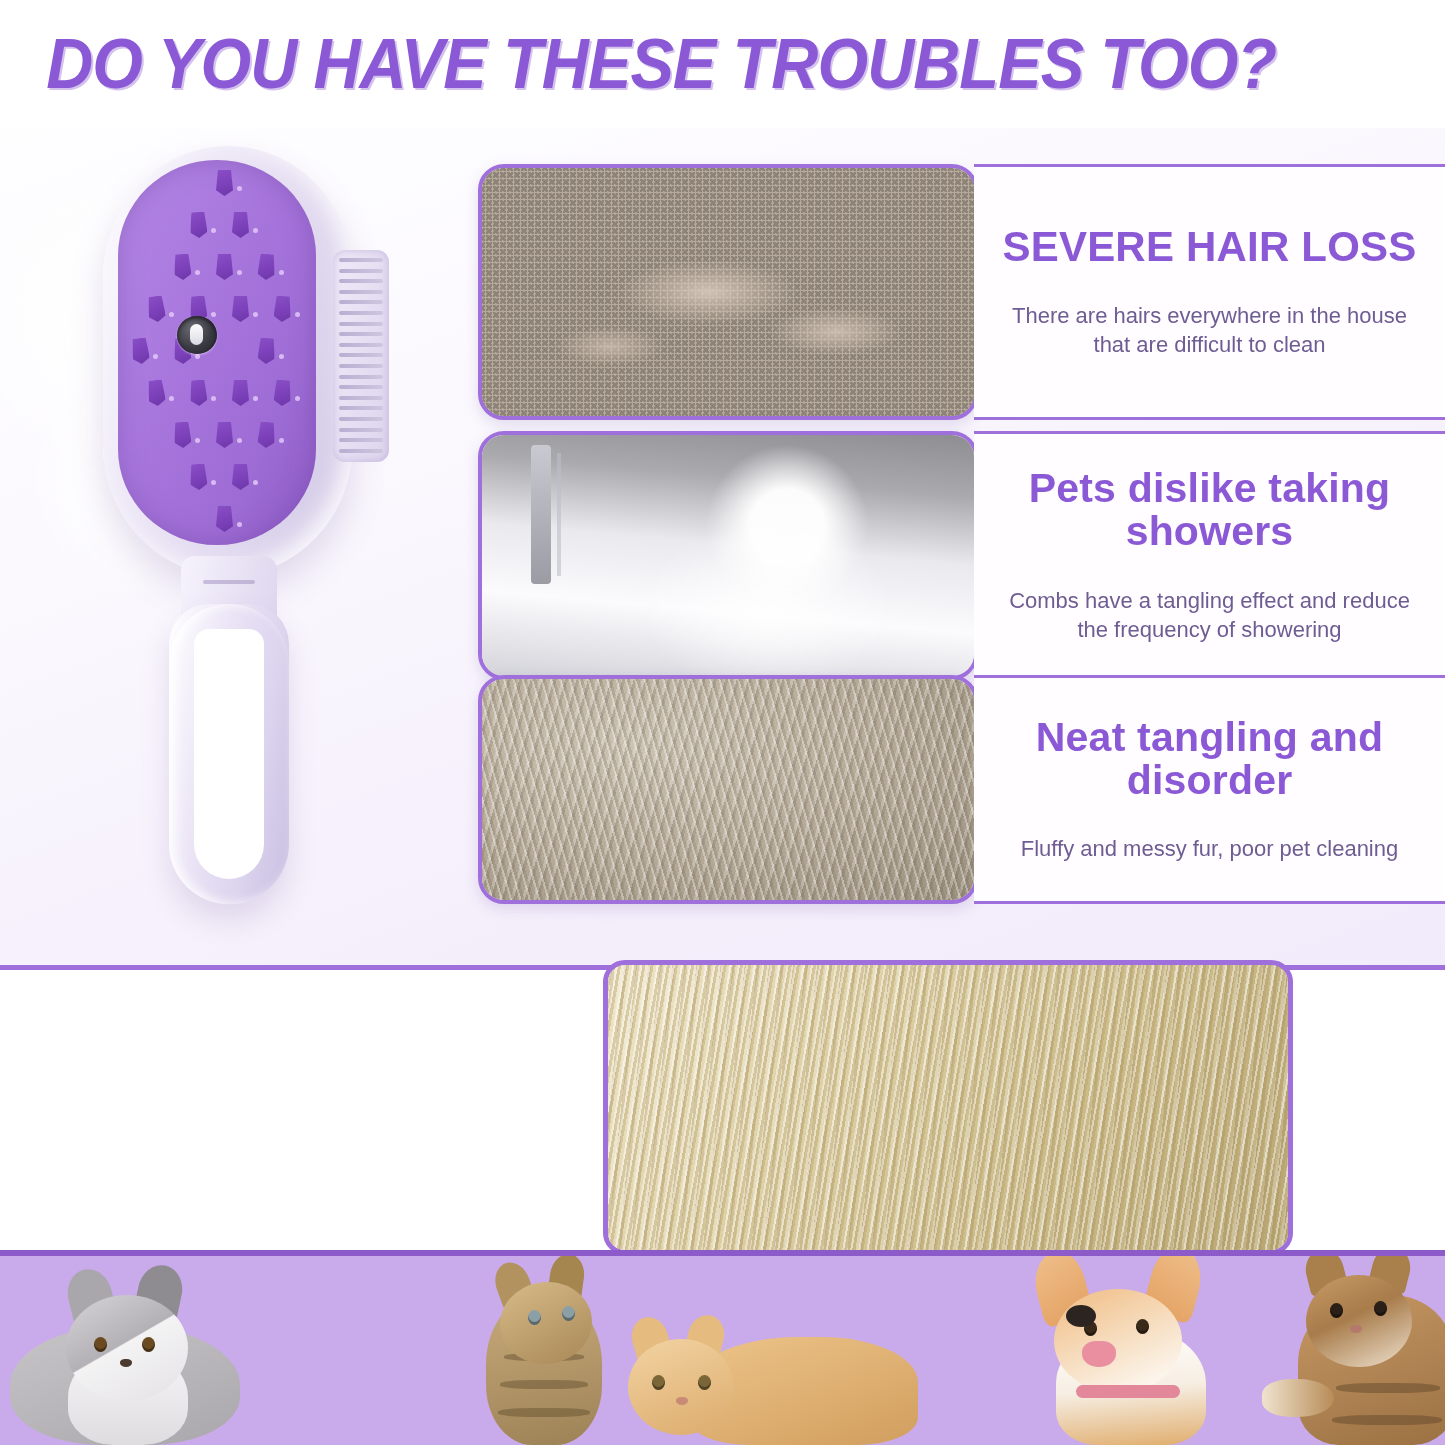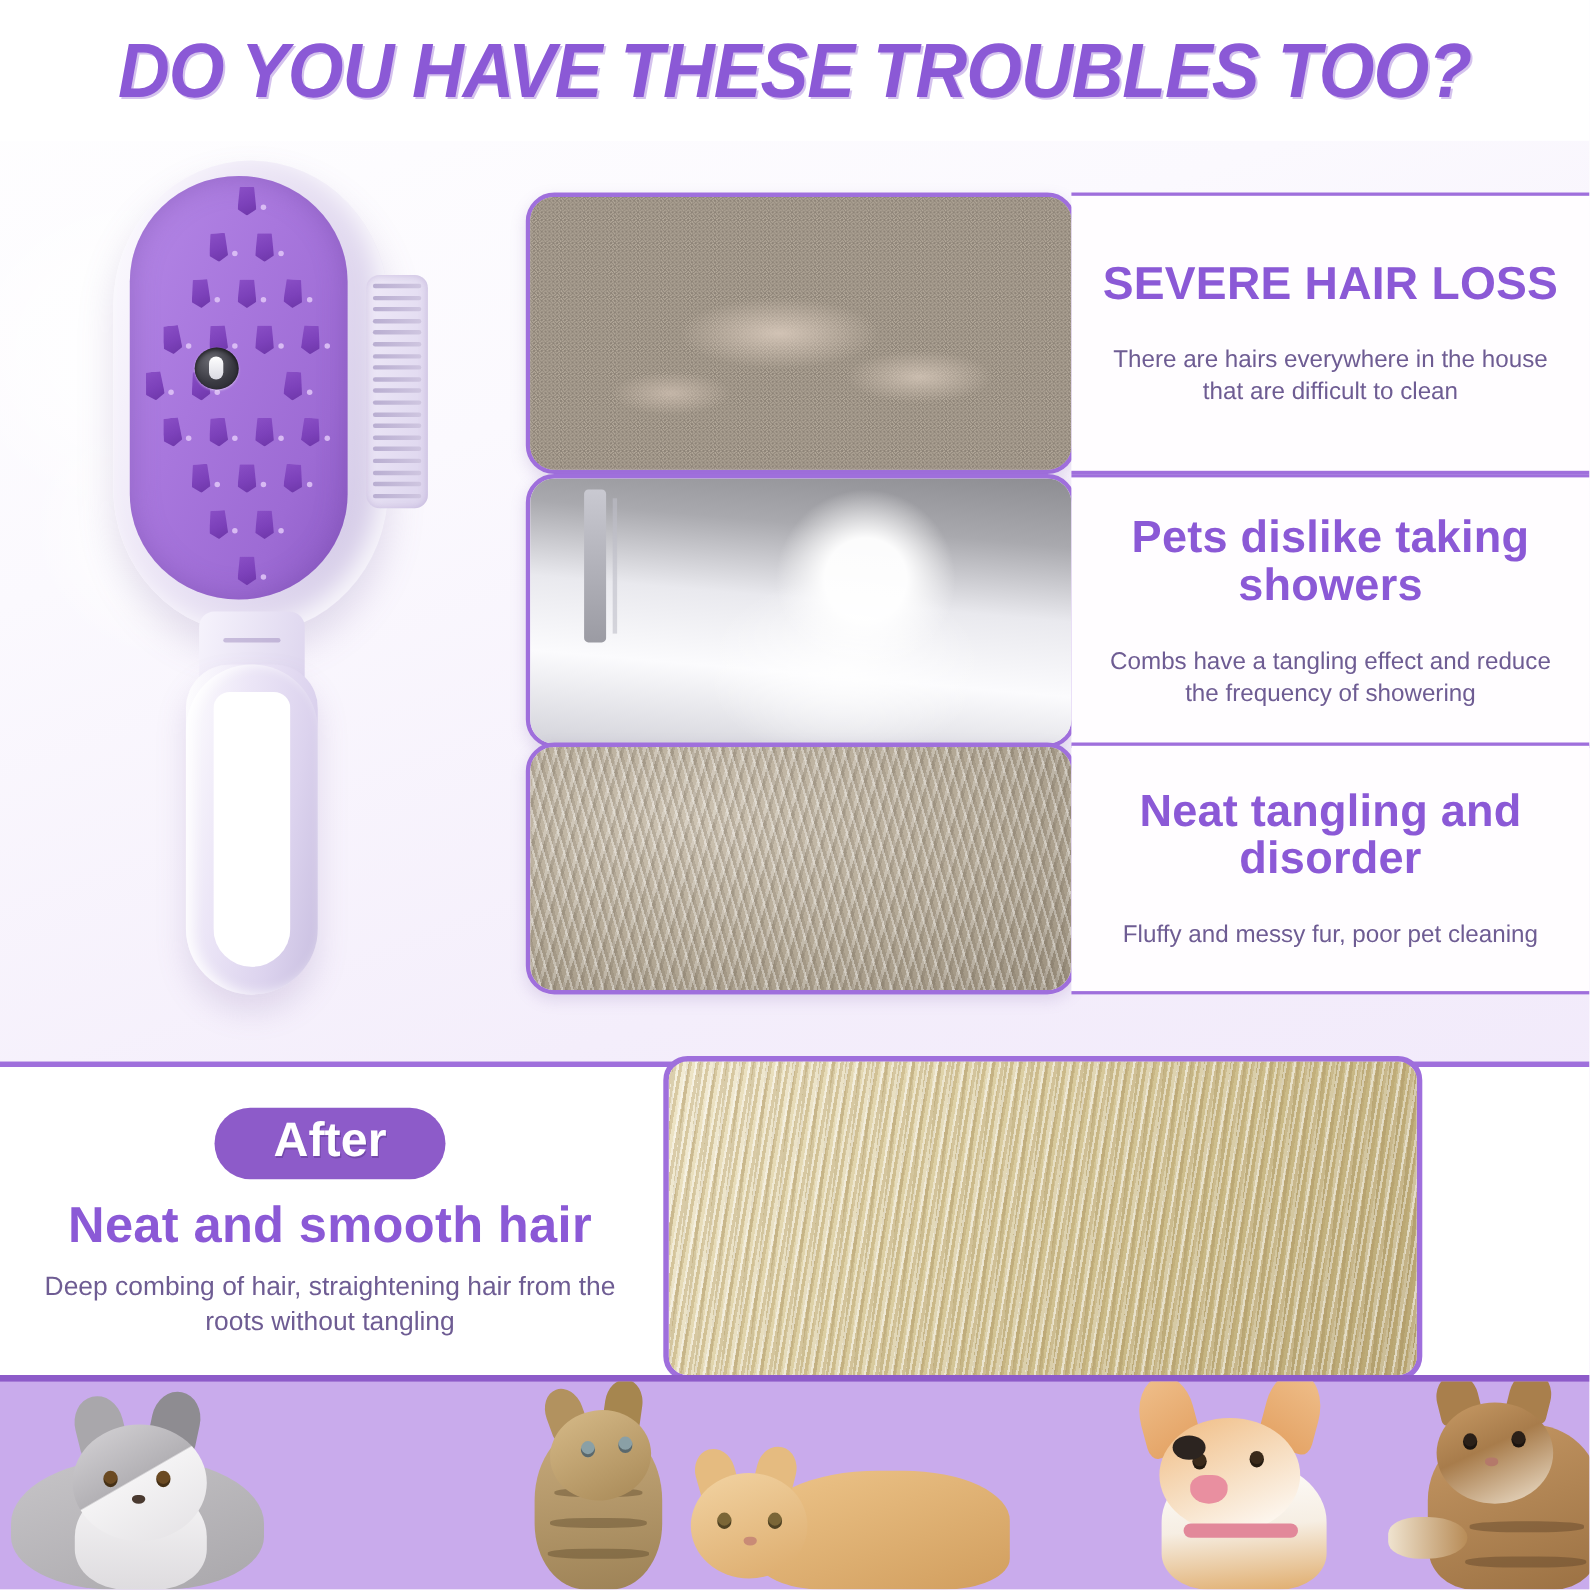"DO YOU HAVE THESE TROUBLES" #title-bar { justify-content: center -> none }
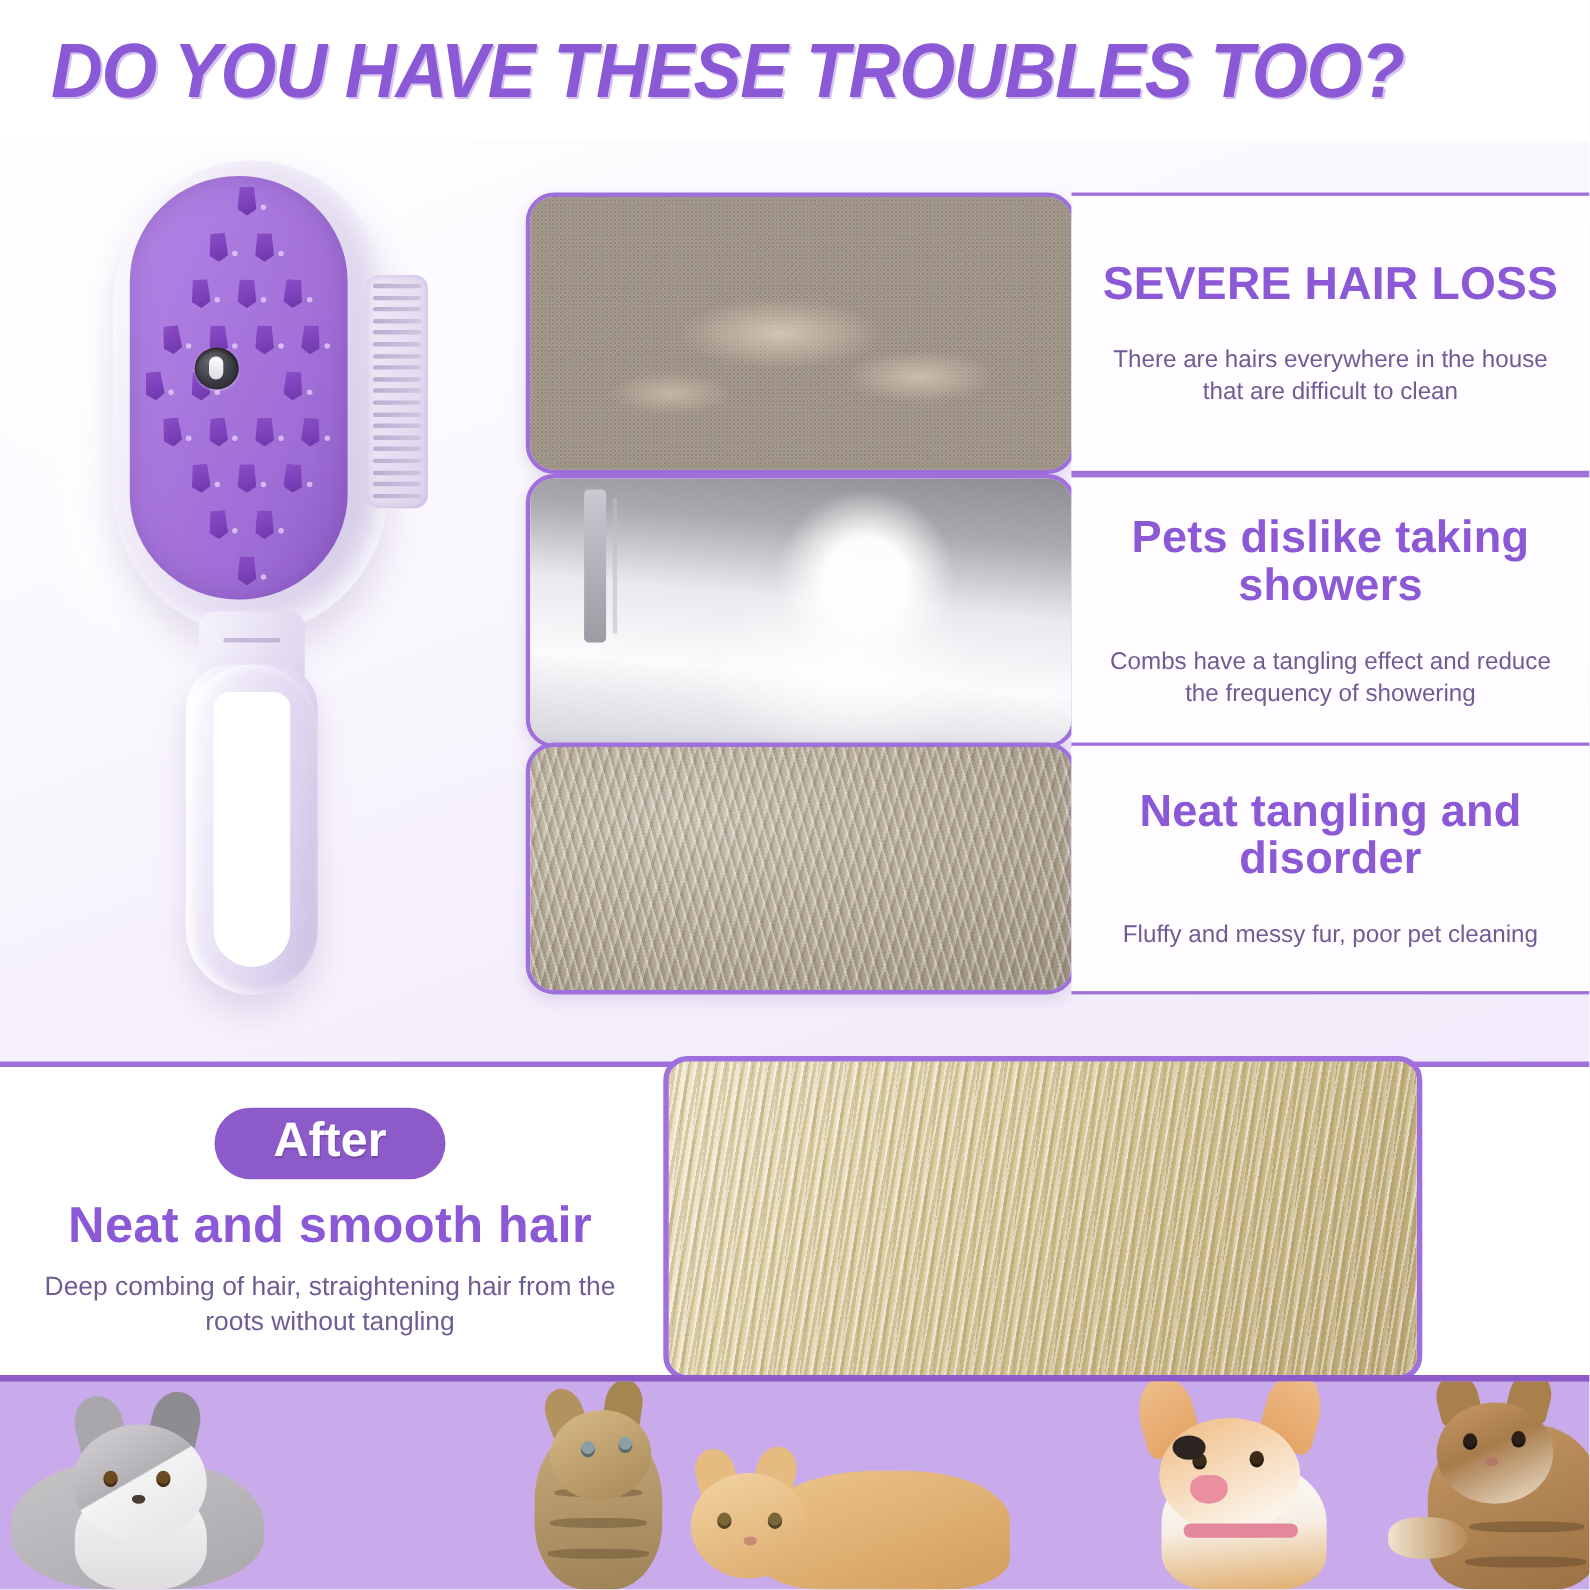"SEVERE HAIR LOSS" div.row { top: 47px -> 36px }
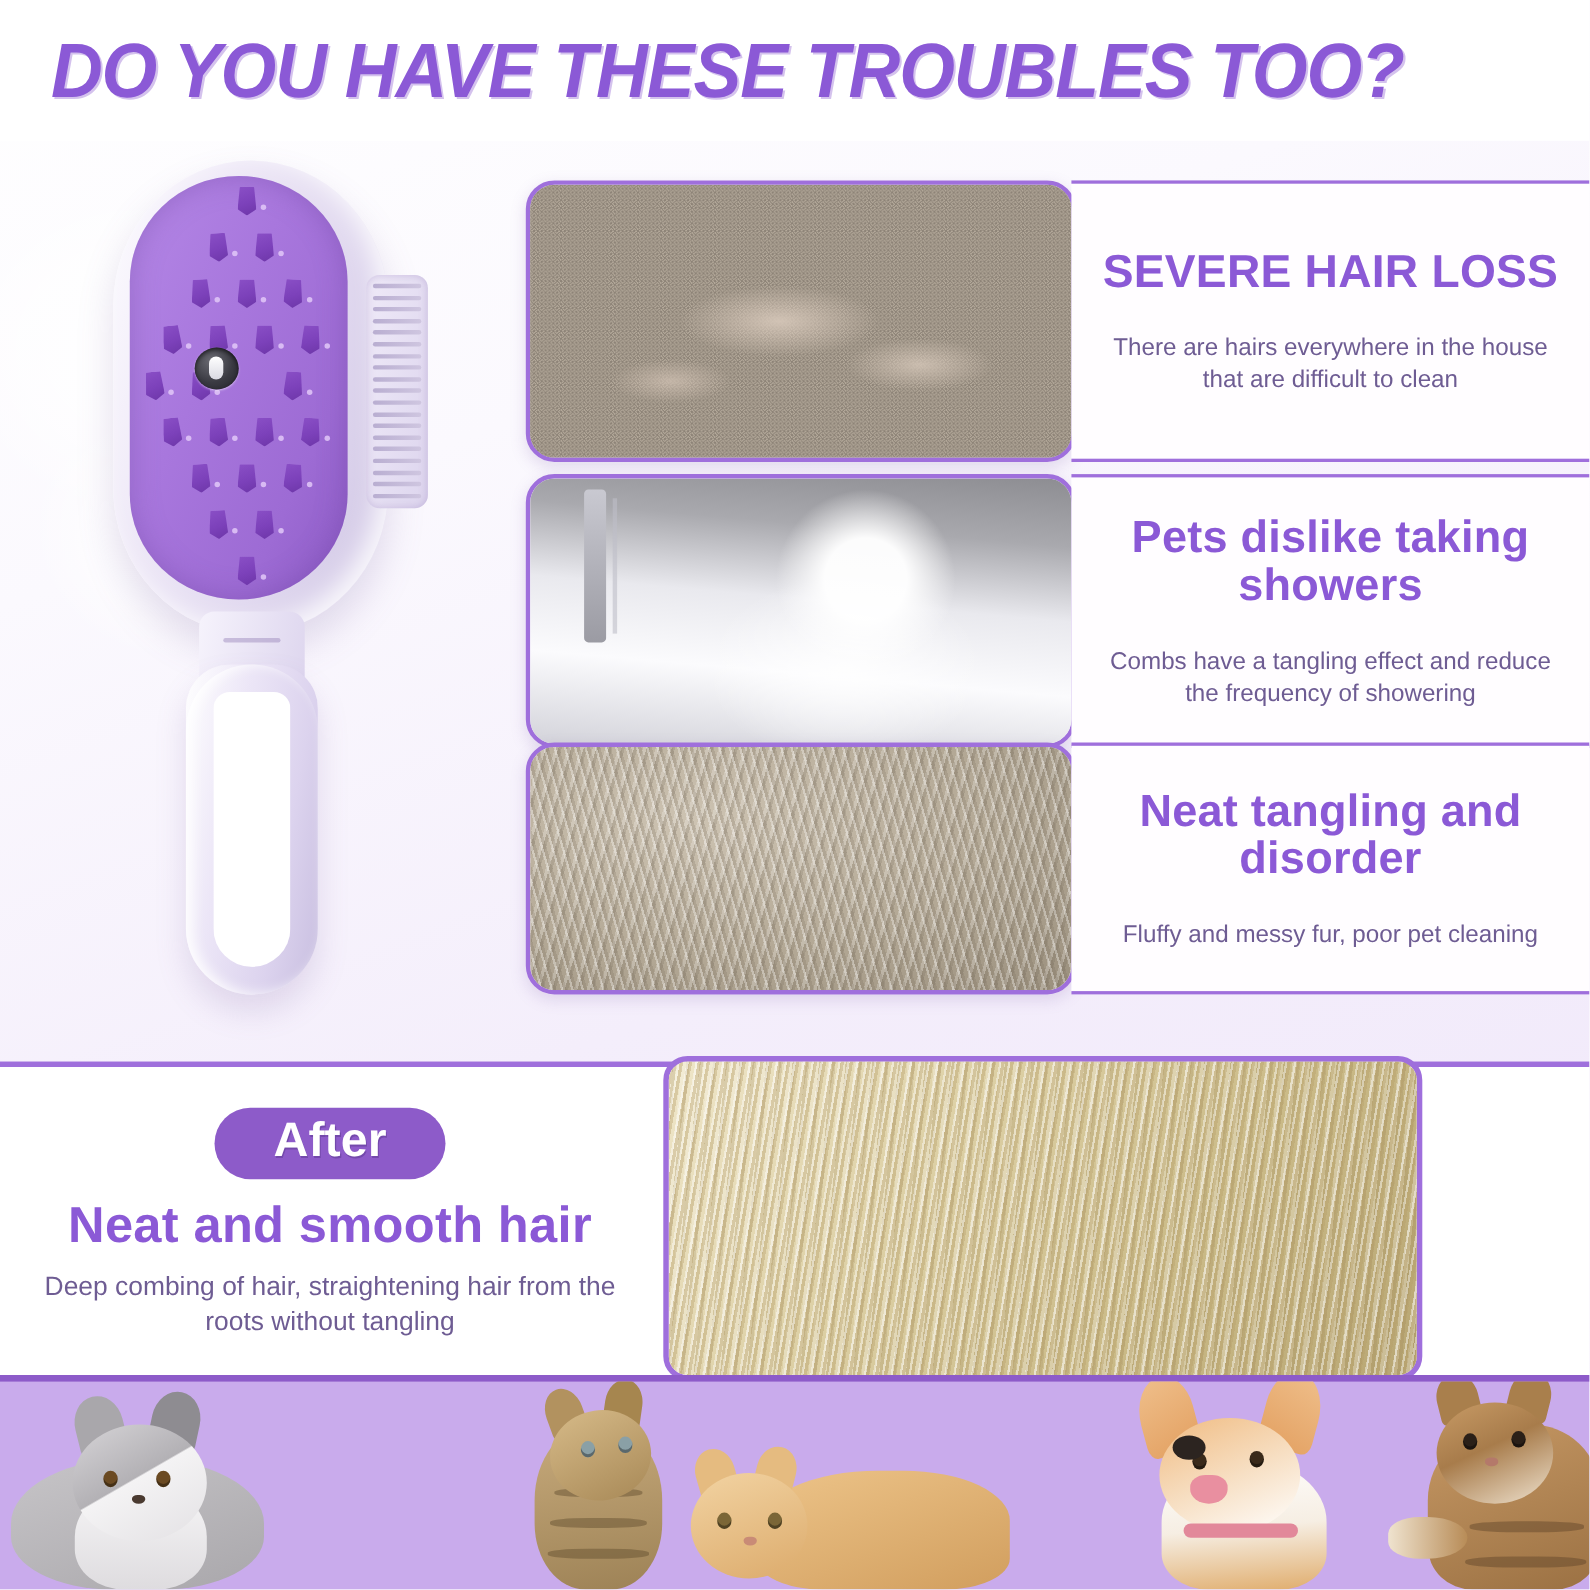"After" div { html: <div> <div>After</div> <div>Neat and smooth hair</div> <div>Deep combing of hair, straightening hair from the roots without tangling</div> </div> -> none }
